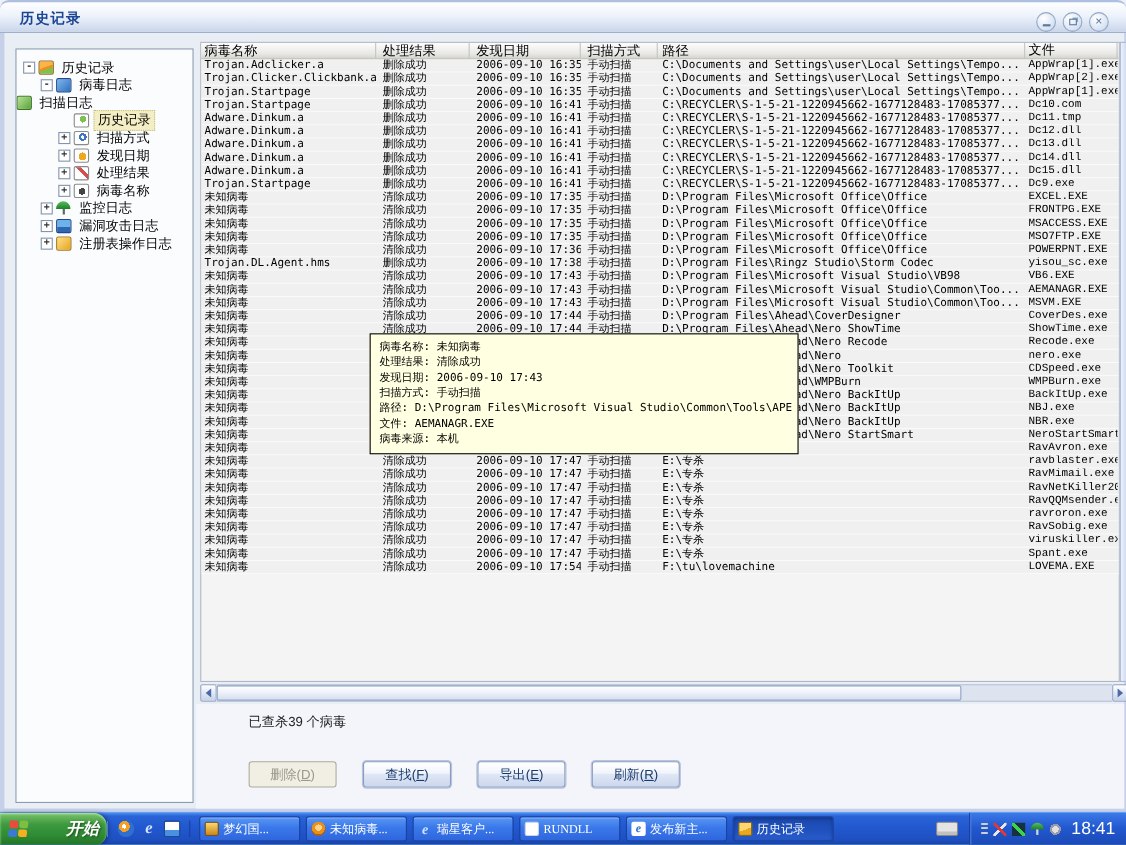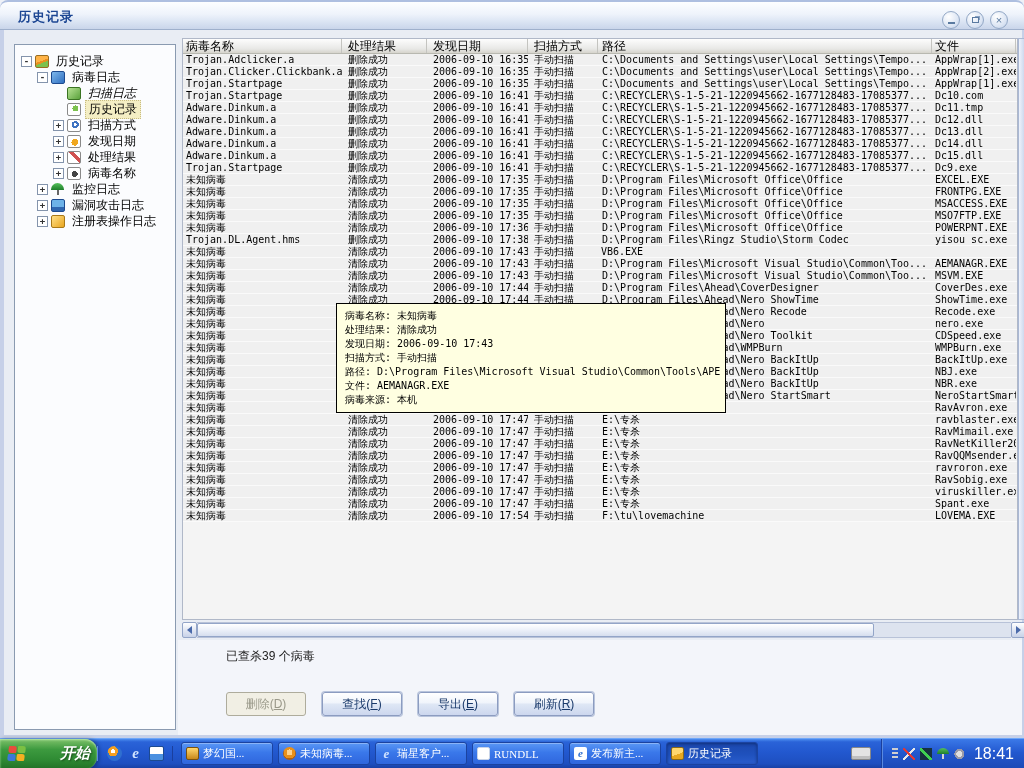"文件" .c5 { font-family: none -> Liberation Mono, monospace }
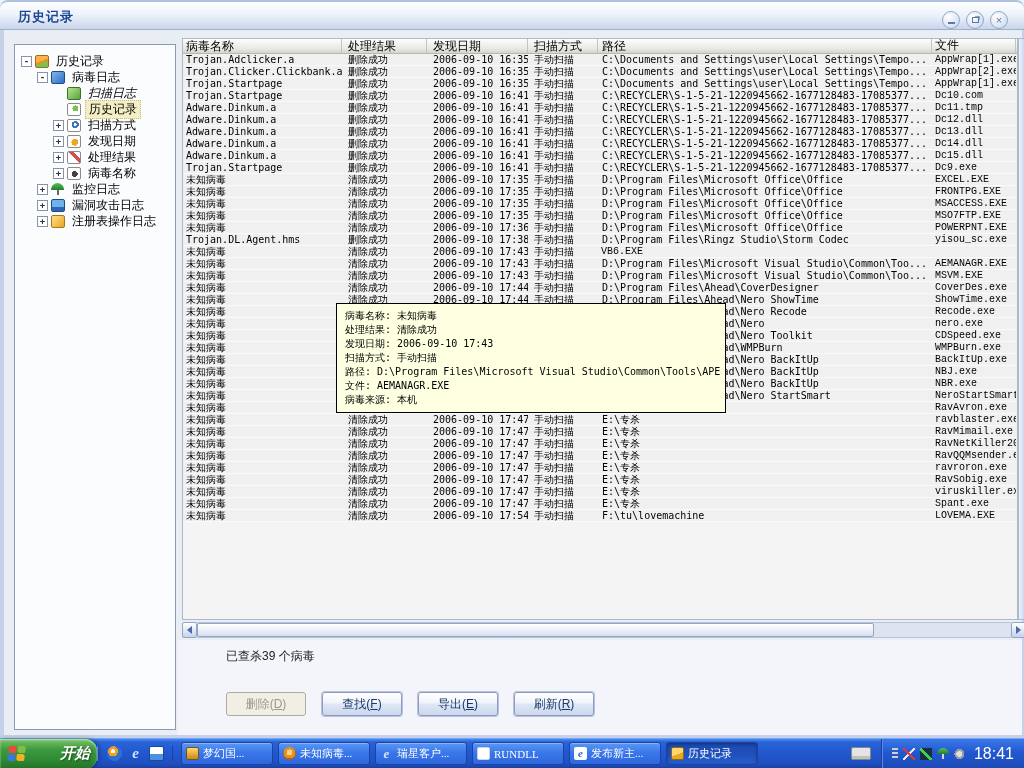"扫描日志" div.tree-item { font-style: italic -> none; padding-left: 52px -> none }
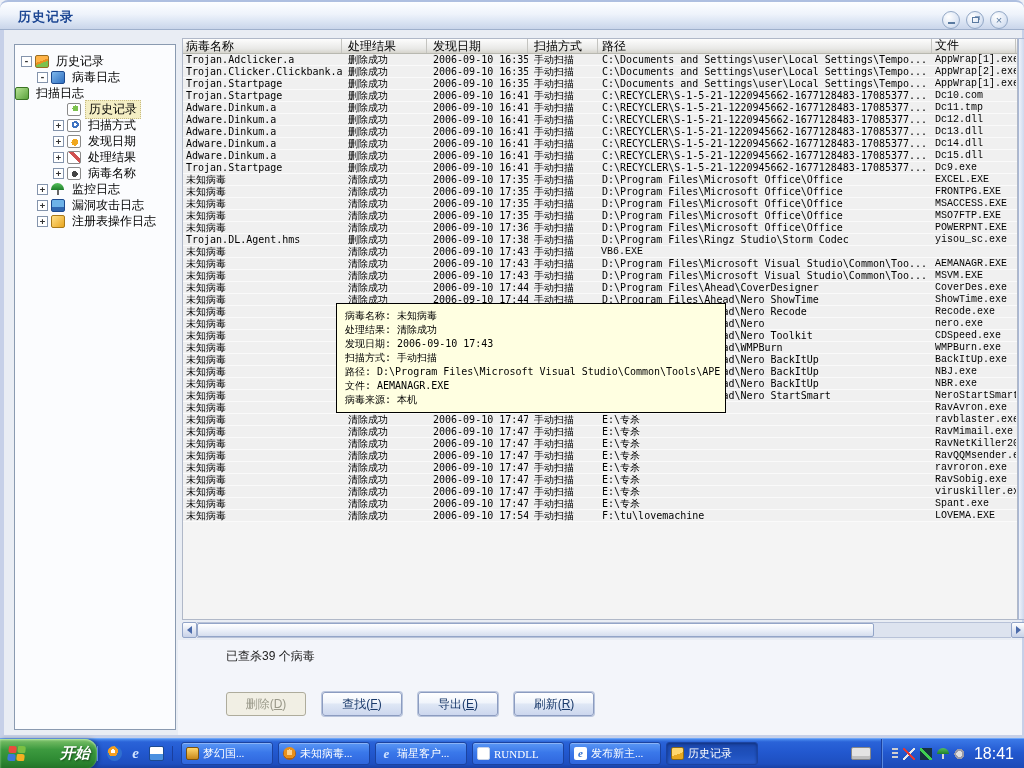"D:\Program Files\Microsoft Visual Studio\VB98" span.lc { html: none -> <span>D:\Program Files\Microsoft Visual Studio\VB98</span> }
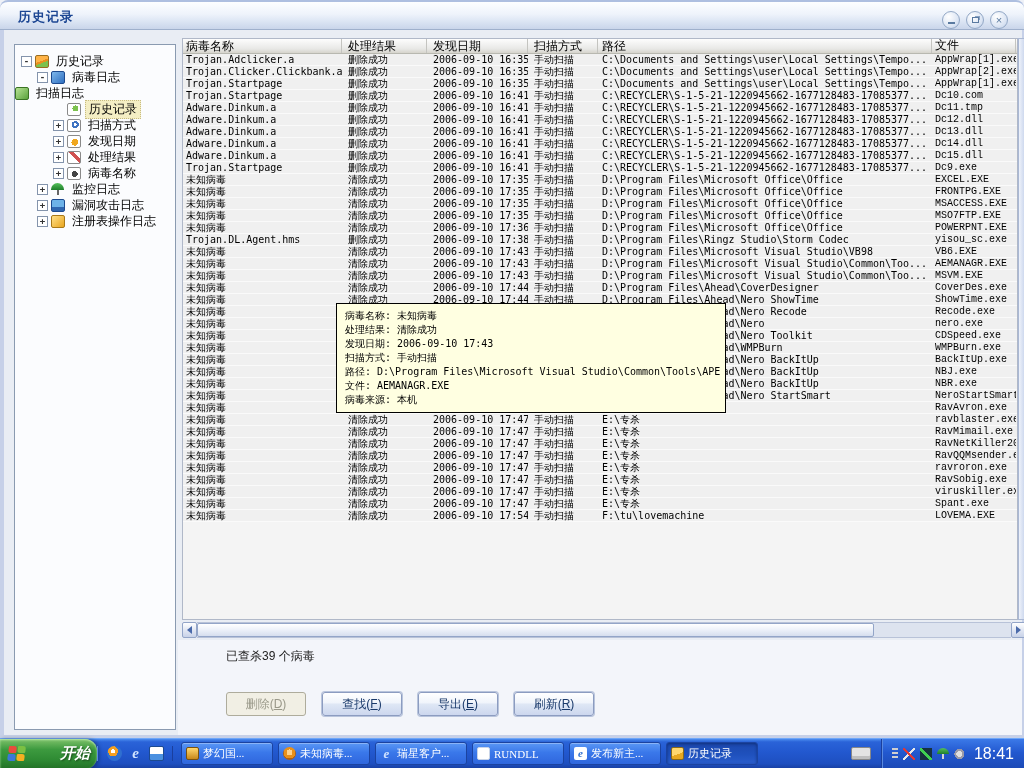"删除(D)" .btnrow { gap: 16px -> 24px }
